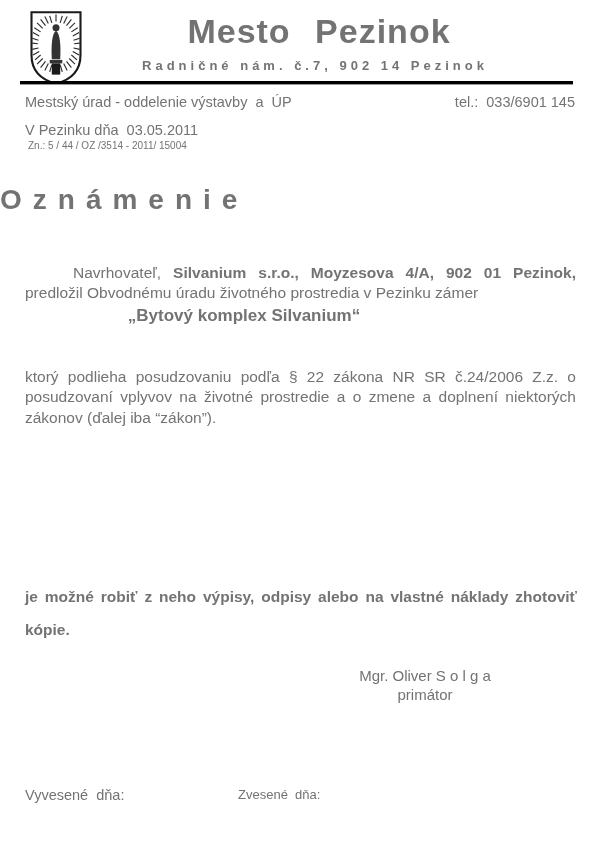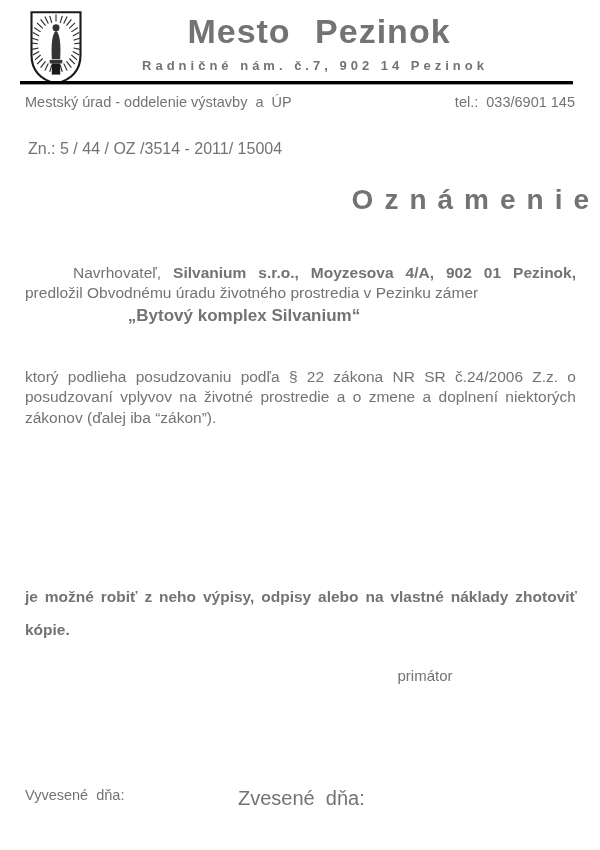"V Pezinku dňa 03.05.2011" div.abs { html: none -> <div>V Pezinku dňa 03.05.2011</div> }
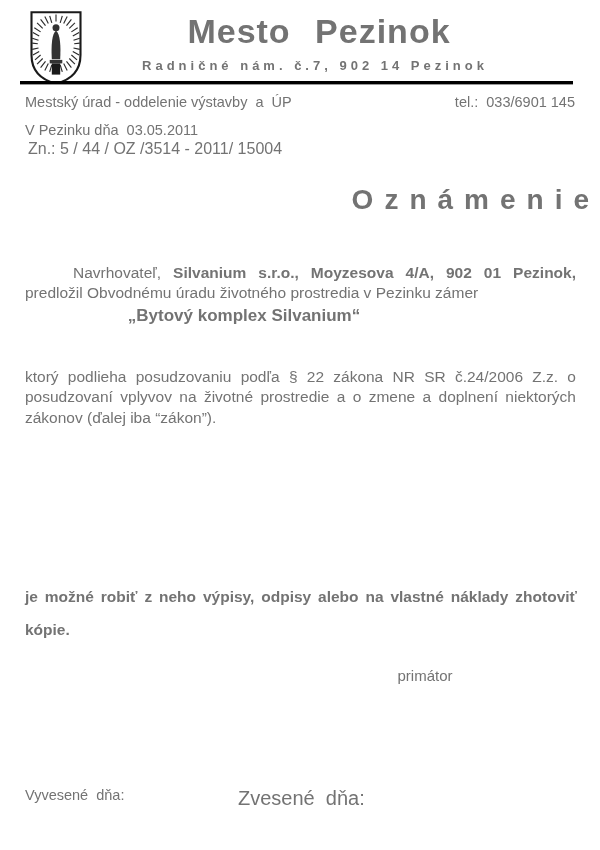"Zn.: 5 / 44 /" .reference { font-size: 16px -> 10px }
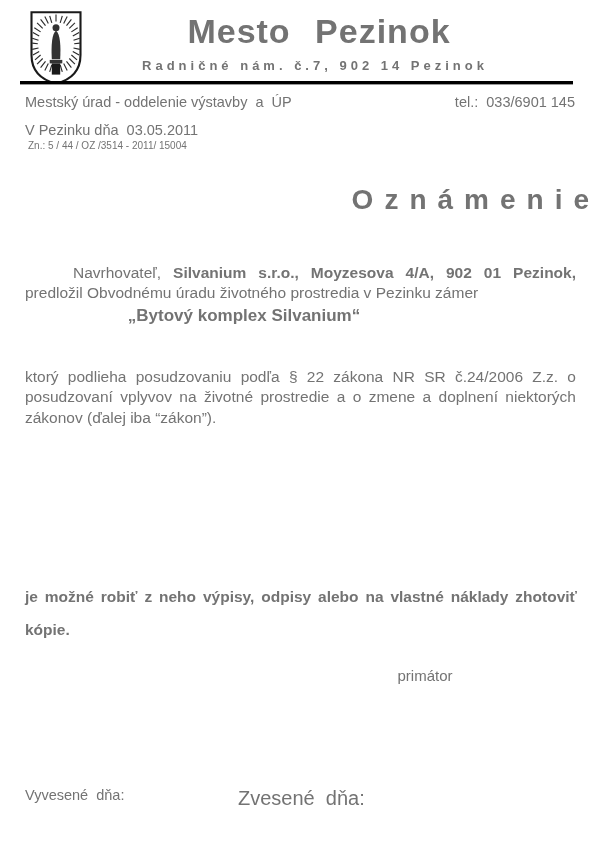"Oznámenie" .doc-title { text-align: right -> left }
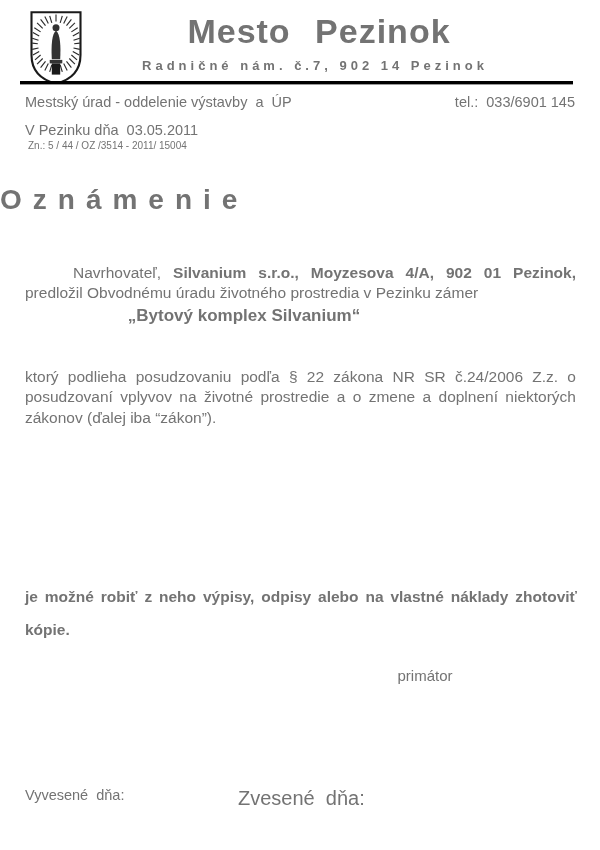"Mgr. Oliver S o l" div { html: none -> <div>Mgr. Oliver S o l g a</div> }
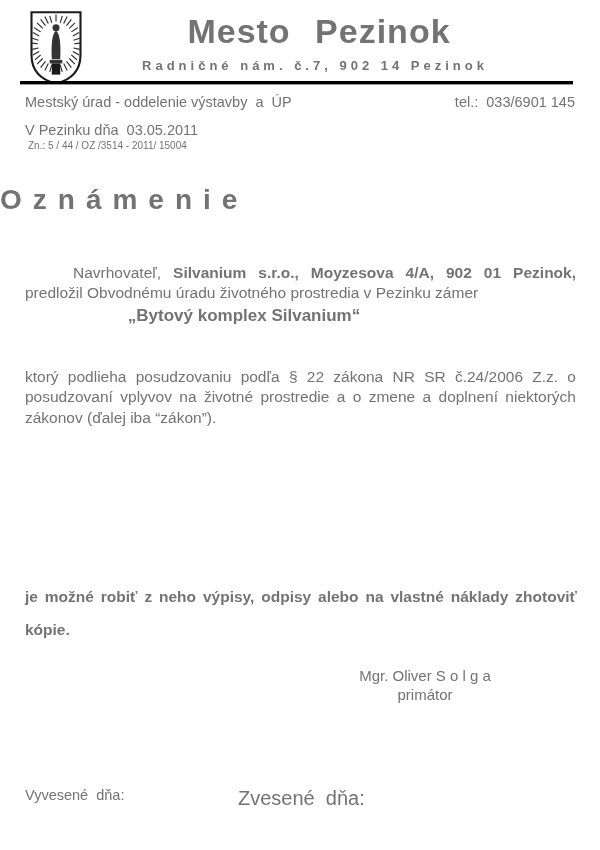"Zvesené dňa:" .footer-removed { font-size: 20px -> 13px }
